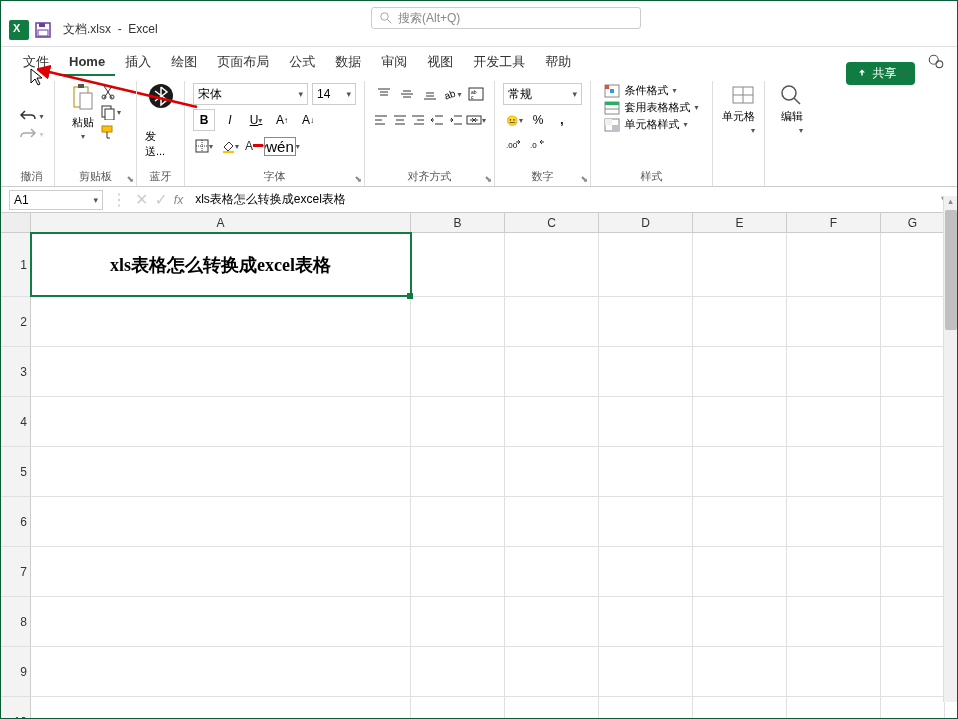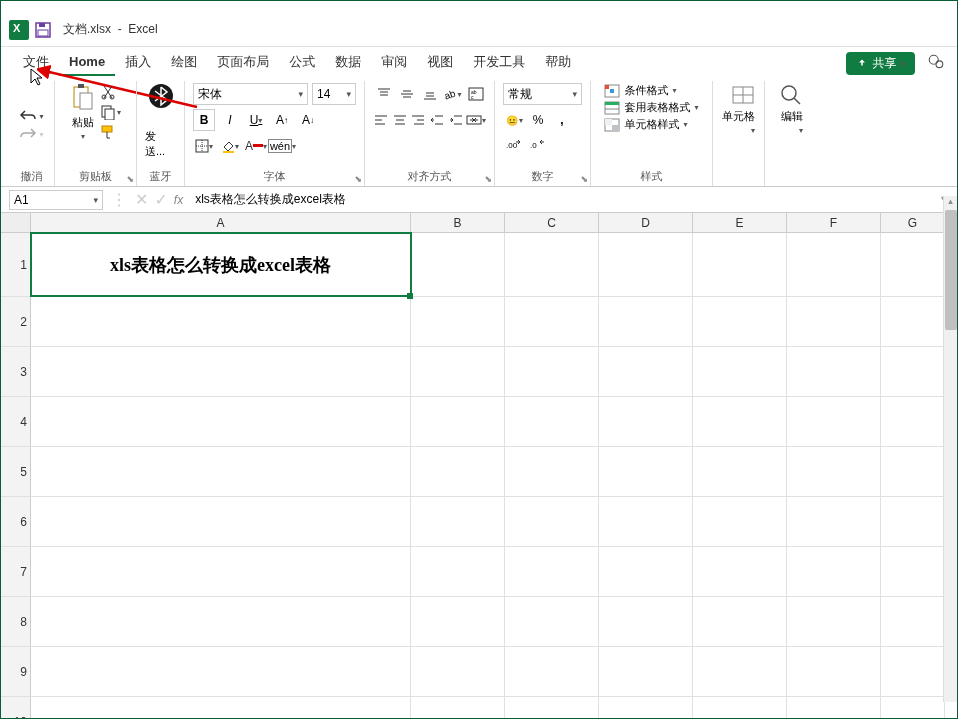"搜索(Alt+Q)" div.search-box { html: none -> <div> <svg> <circle></circle> <line></line> </svg> <span>搜索(Alt+Q)</span> </div> }
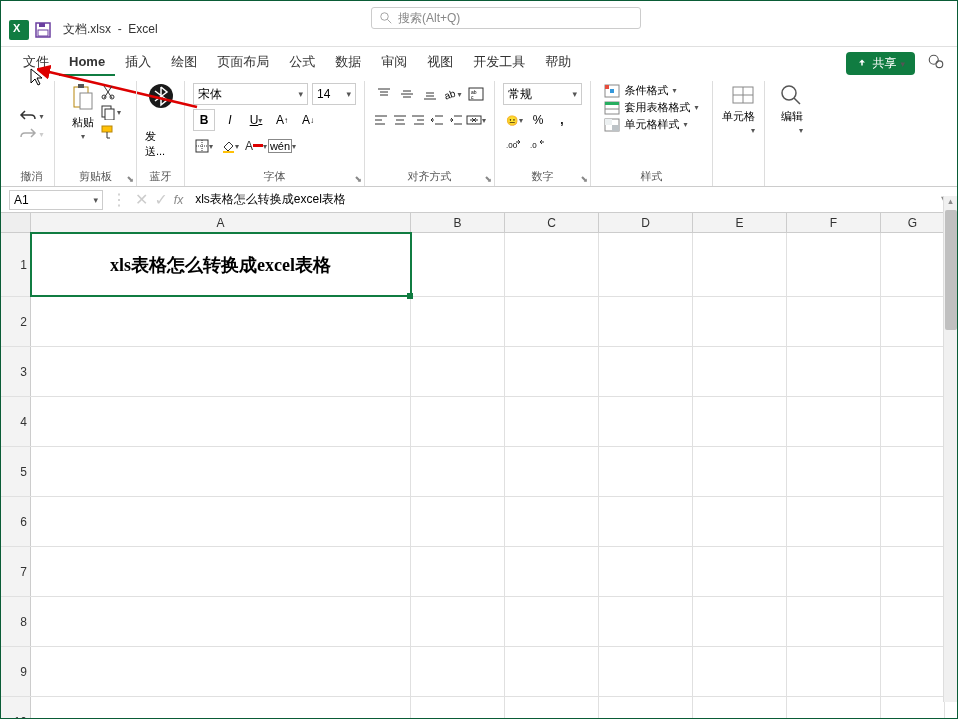"共享" .share-btn { top: 5px -> 15px }
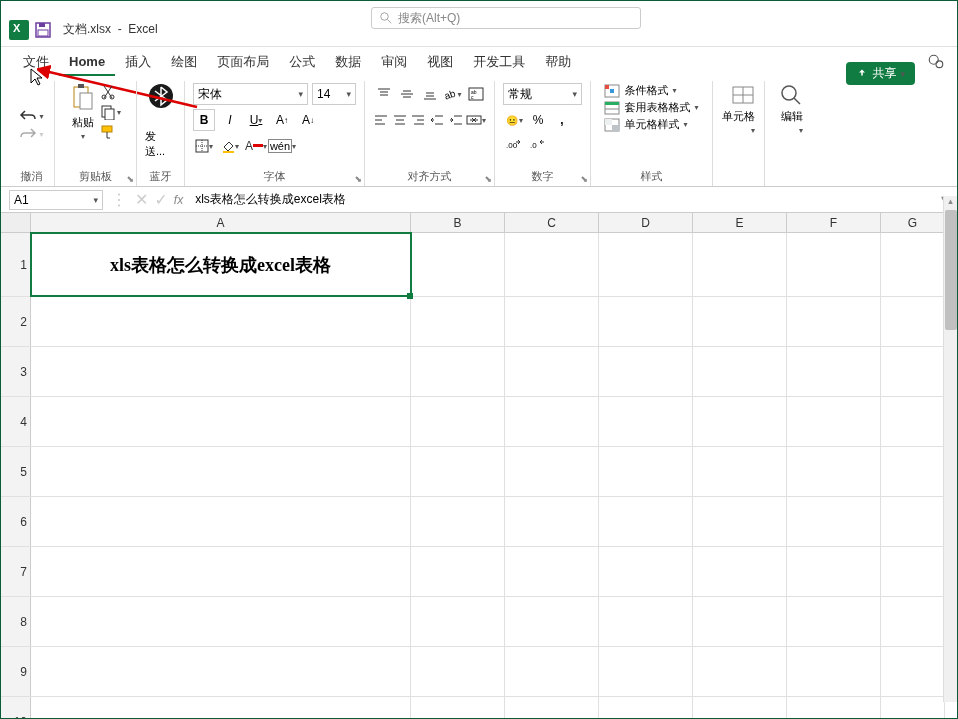"wén" span { font-size: 11px -> 15px }
